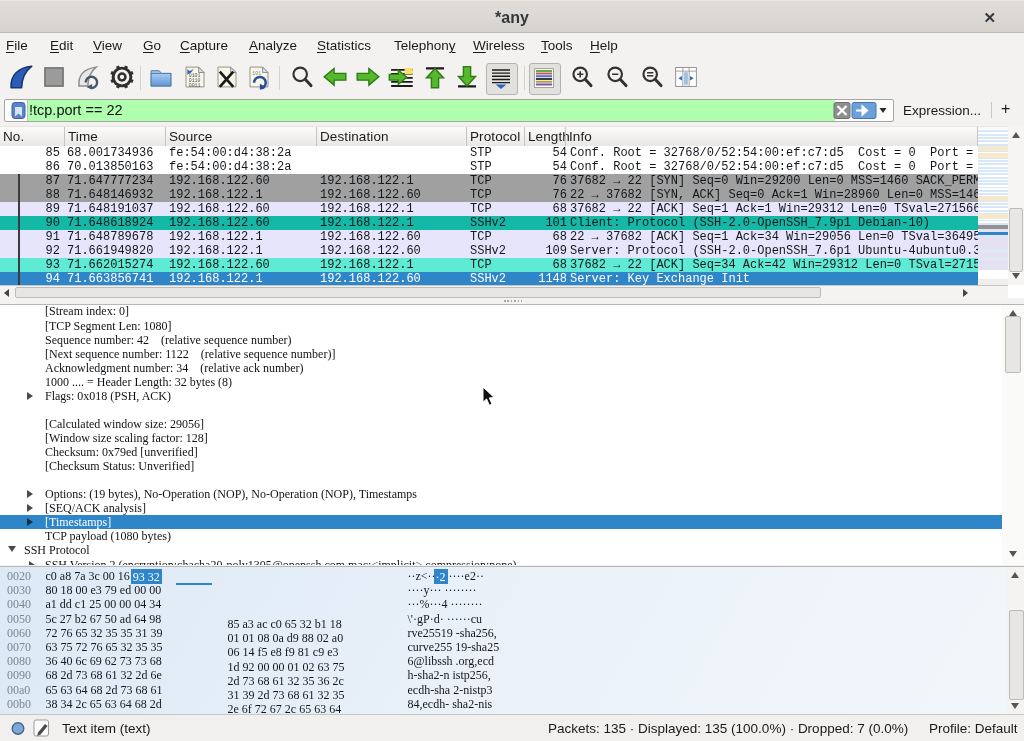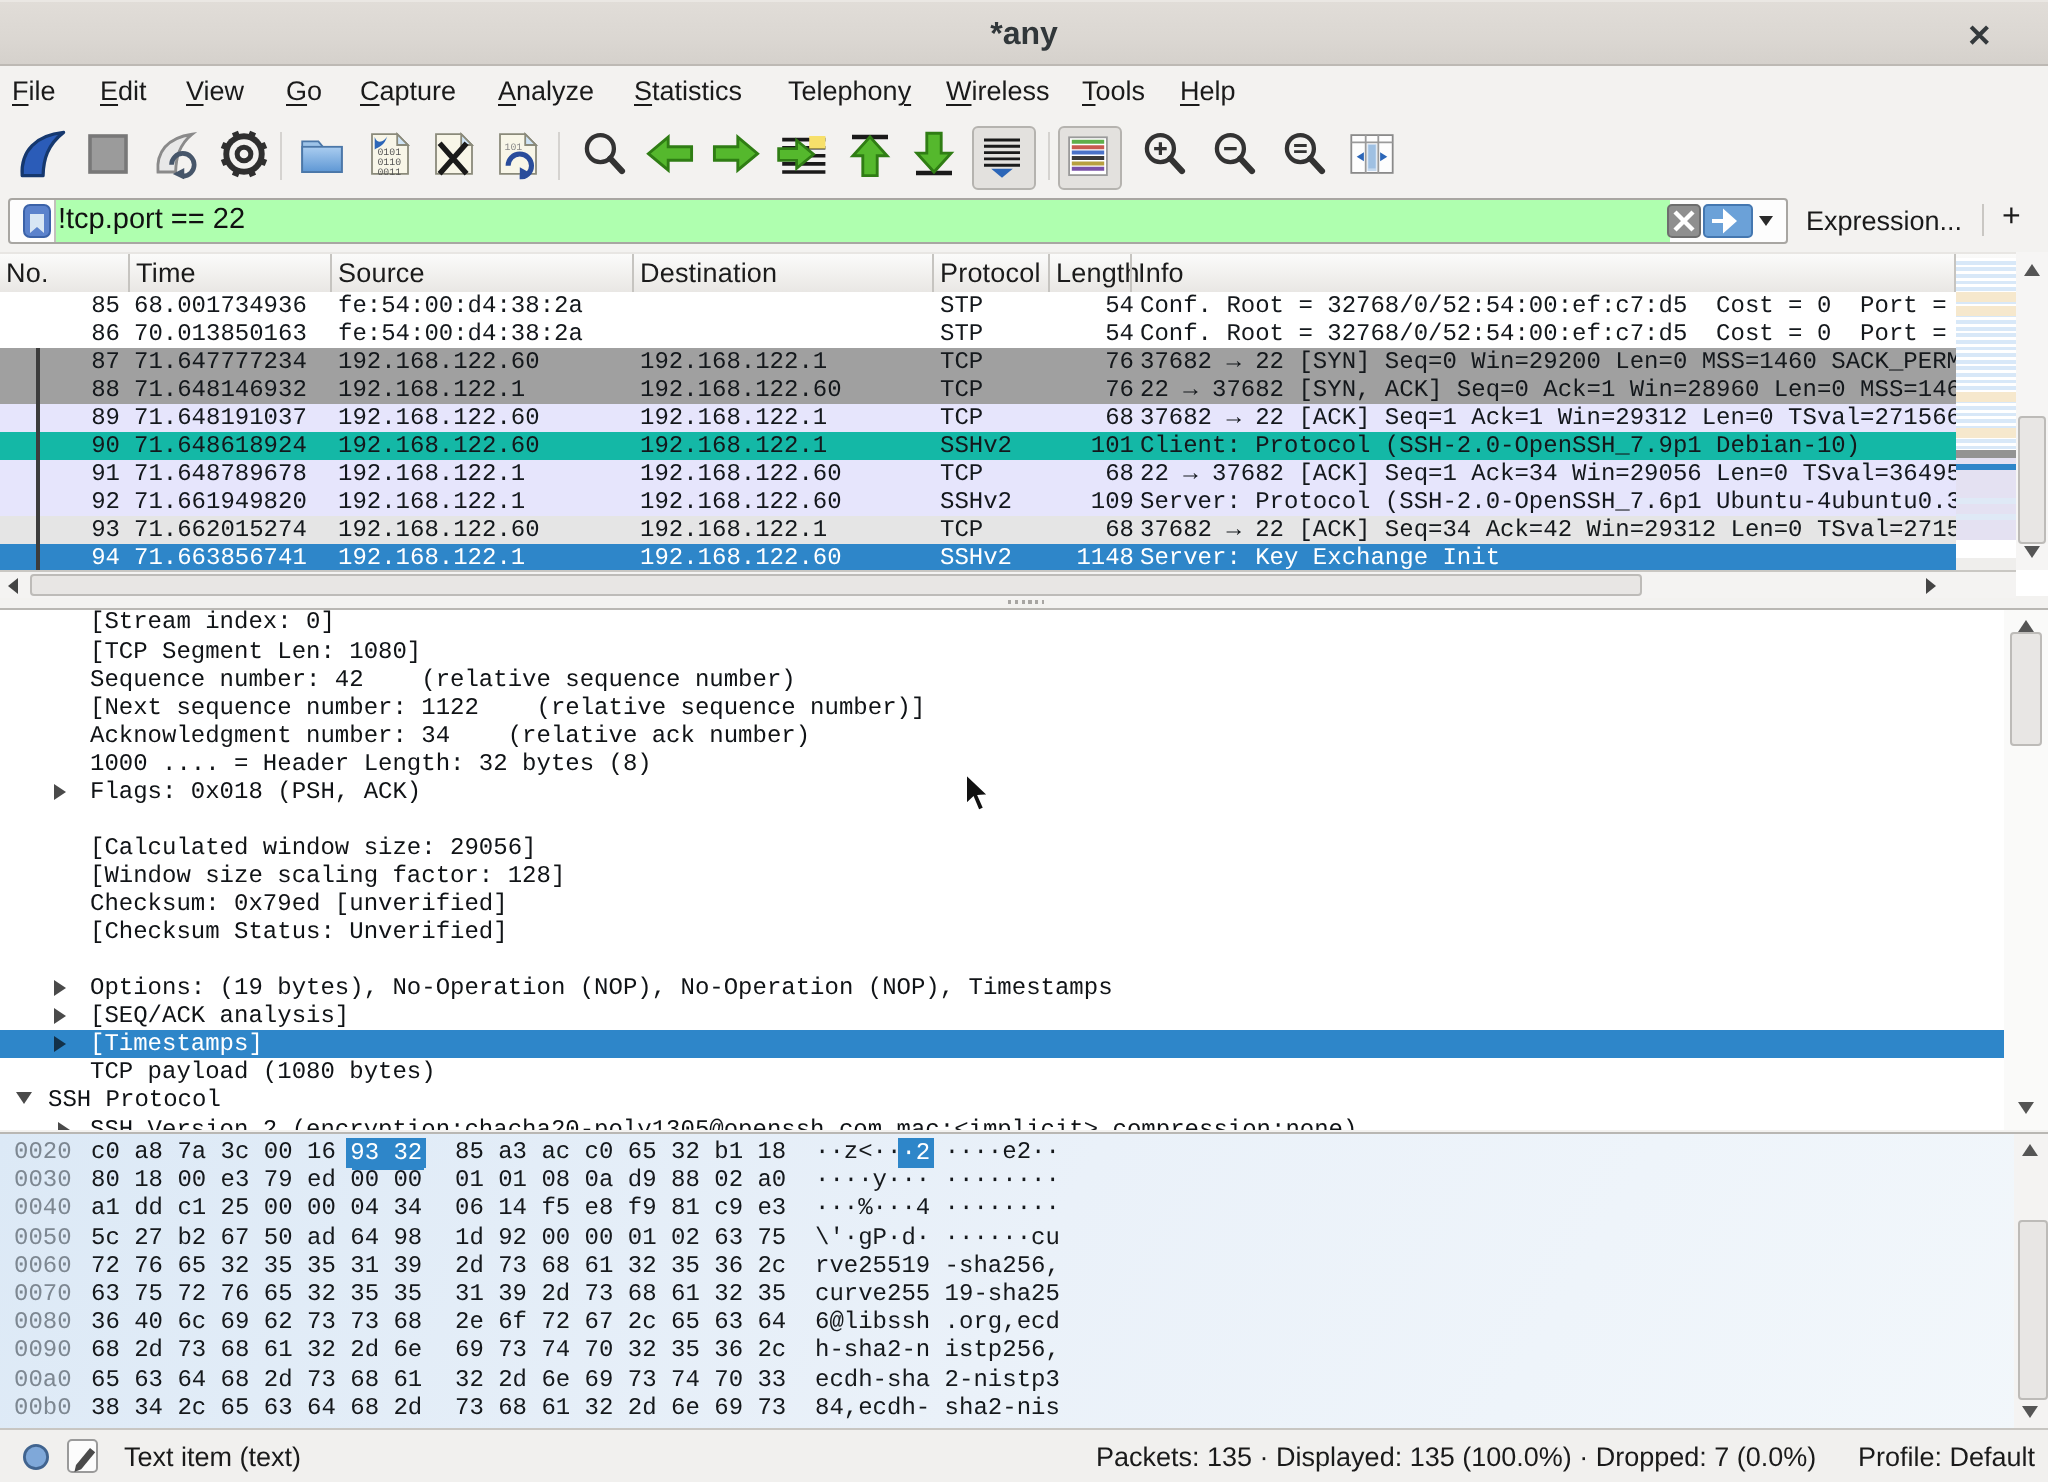"93" div.prow { background: #e5e5e5 -> #5eead4 }
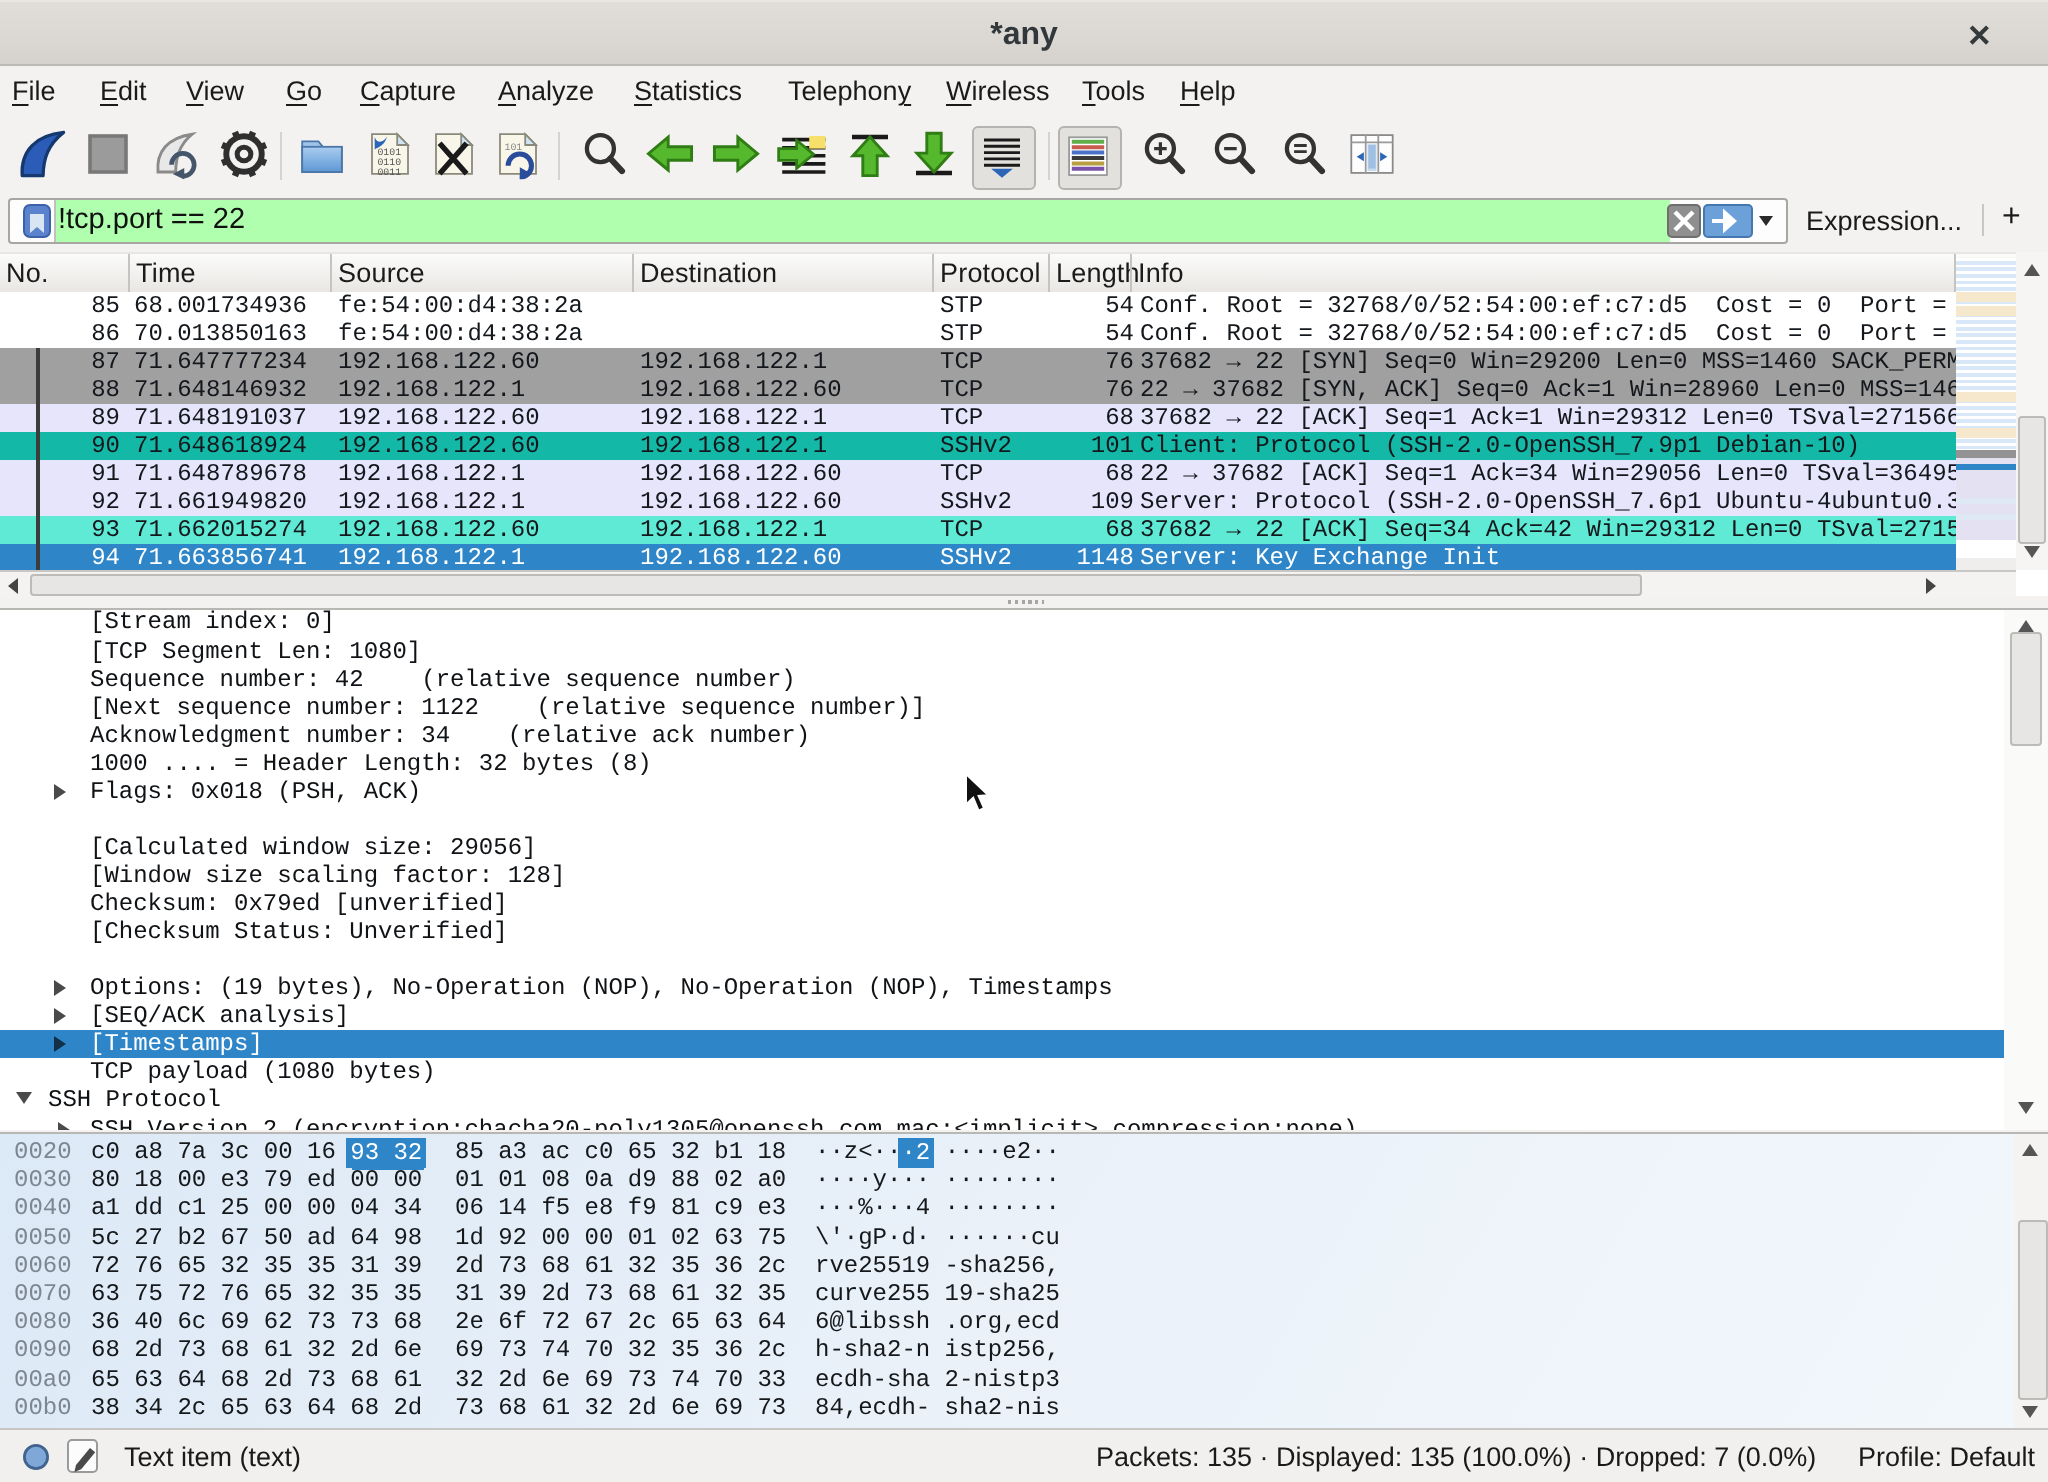"[Stream index: 0]" .mono { font-family: Liberation Mono, monospace -> Liberation Serif, serif }
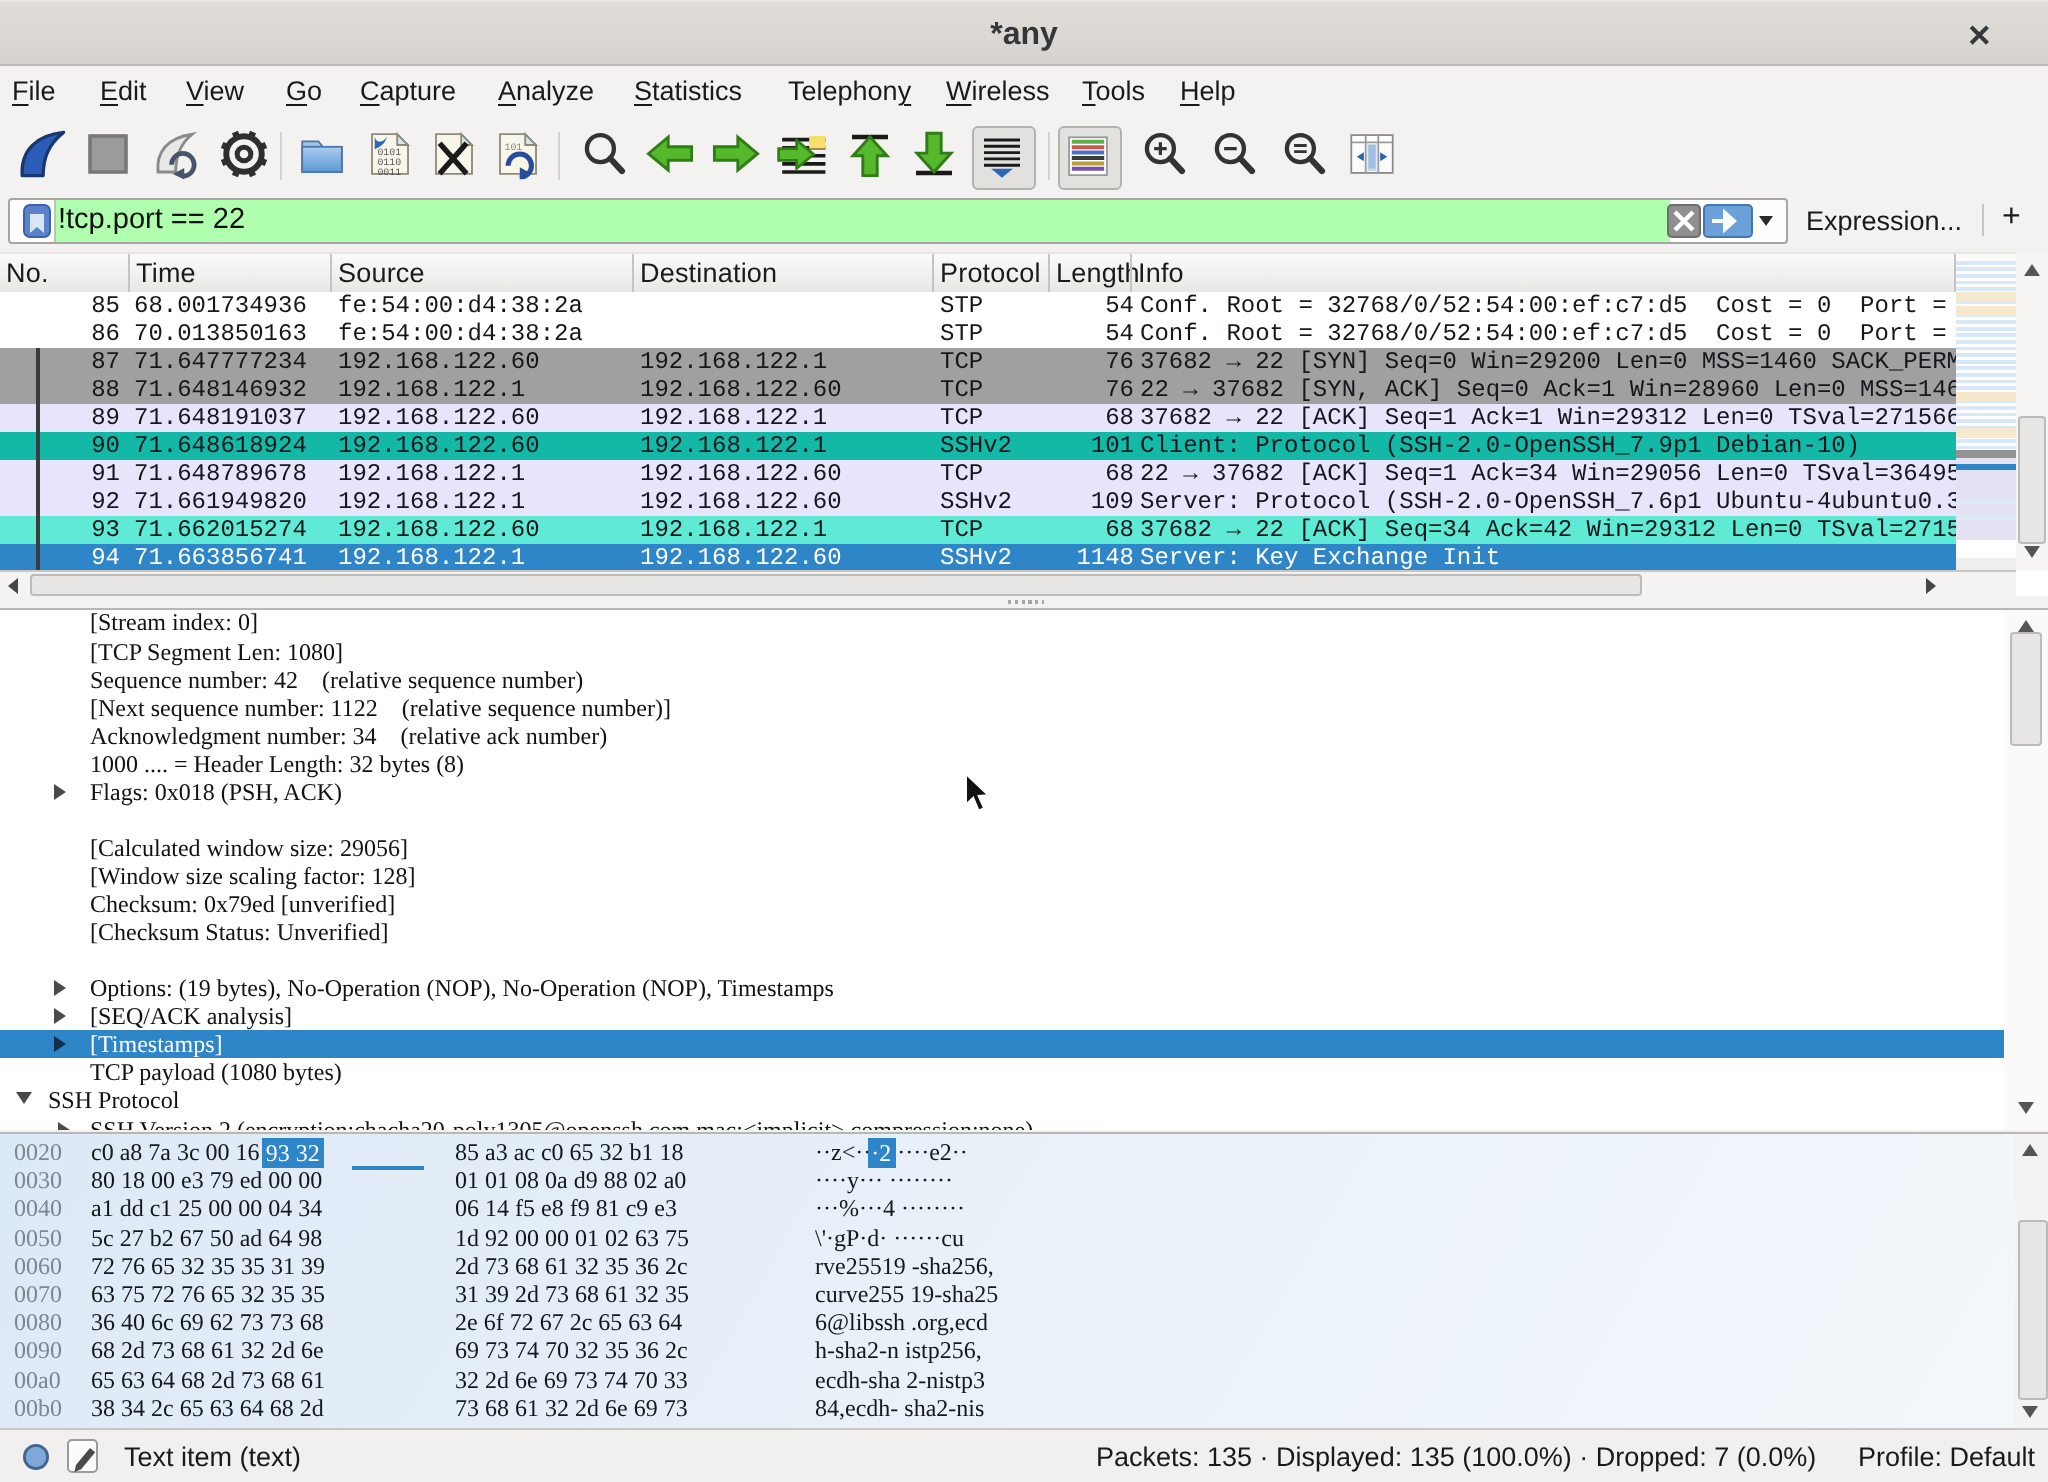"85 a3 ac c0 65" .hline .g2 { margin-top: none -> 48px }
